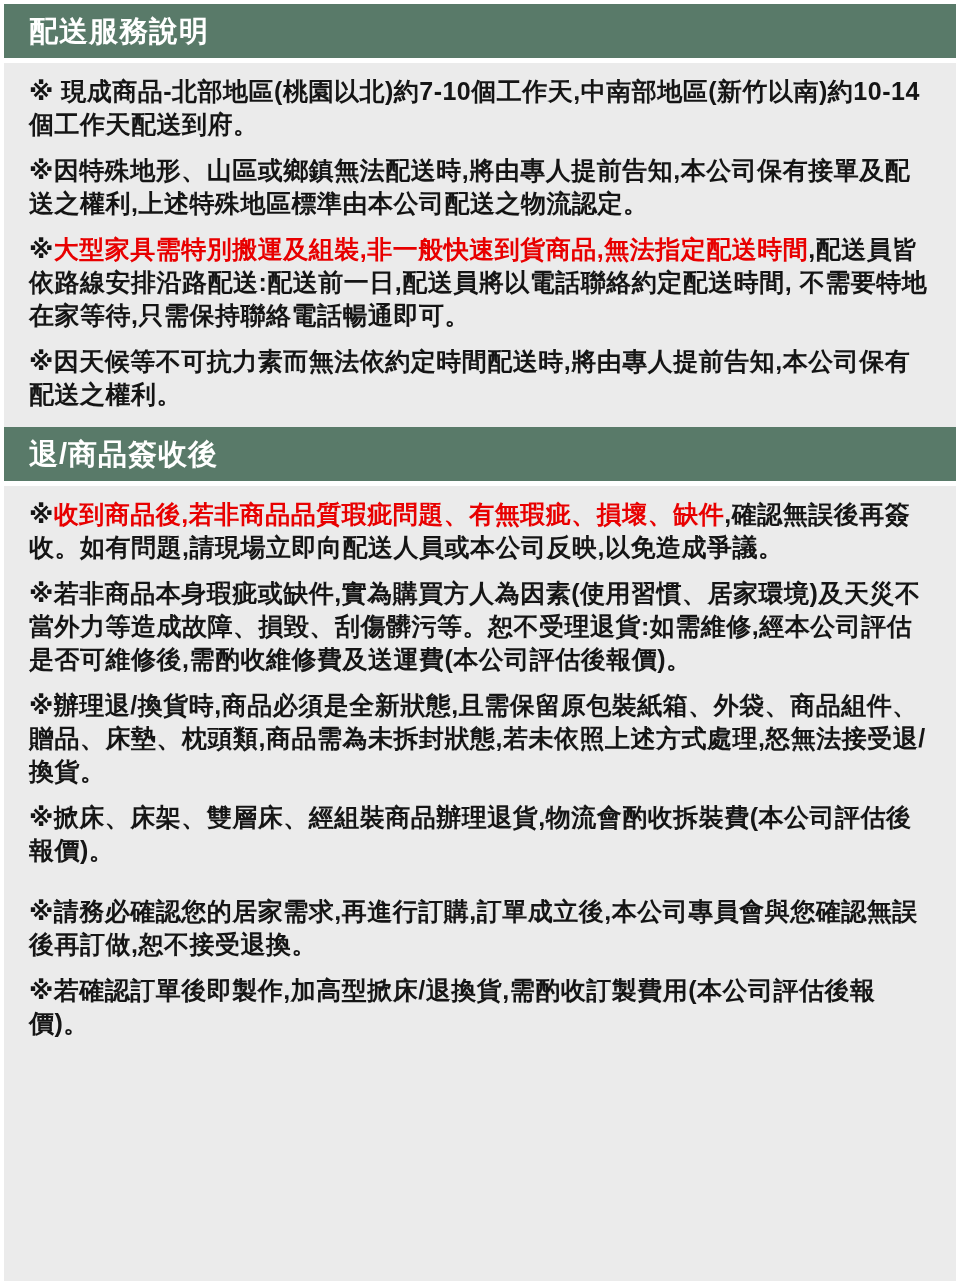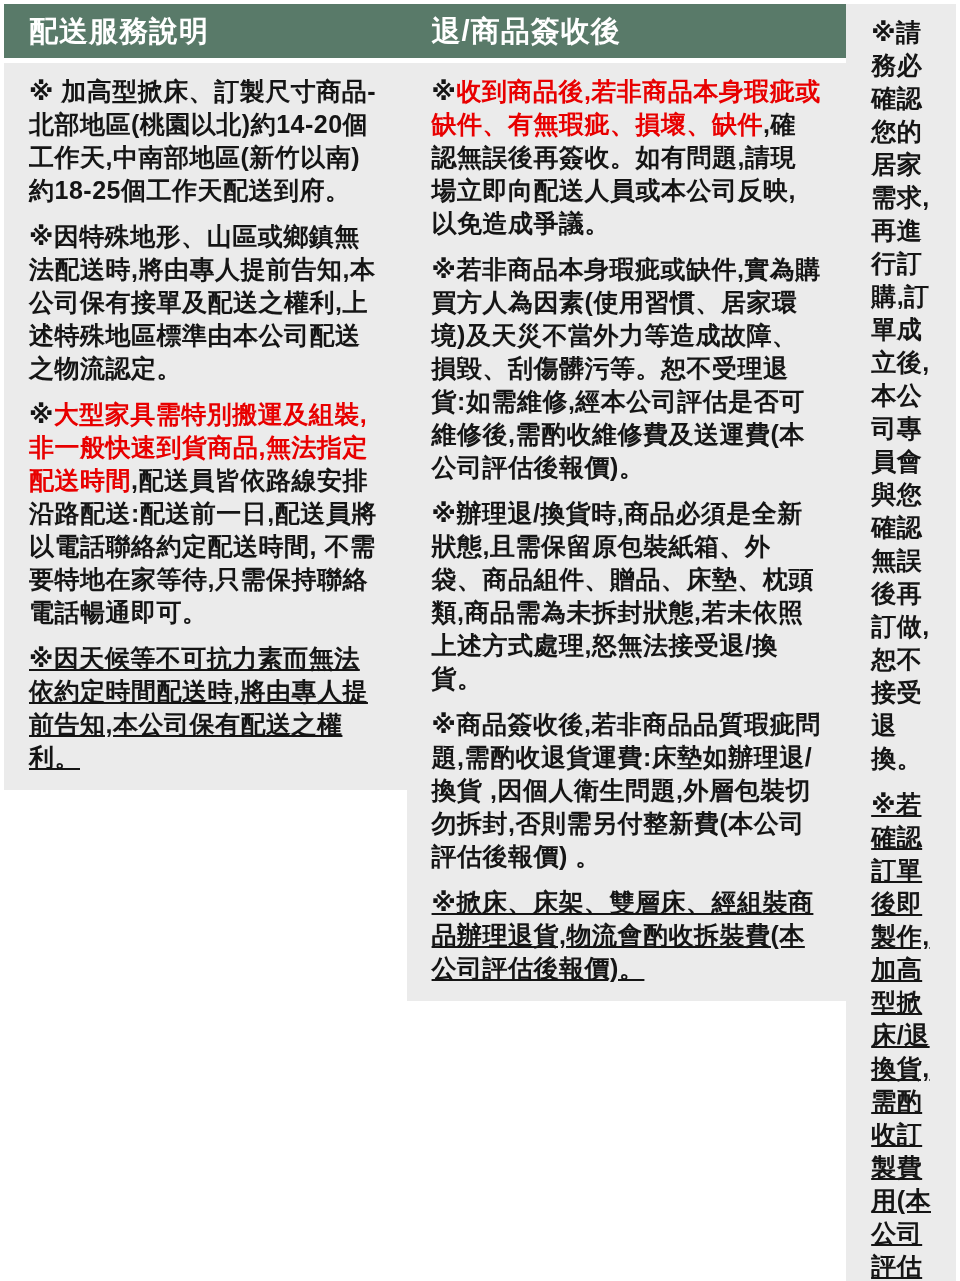"配送服務說明" .page { flex-direction: row -> column }
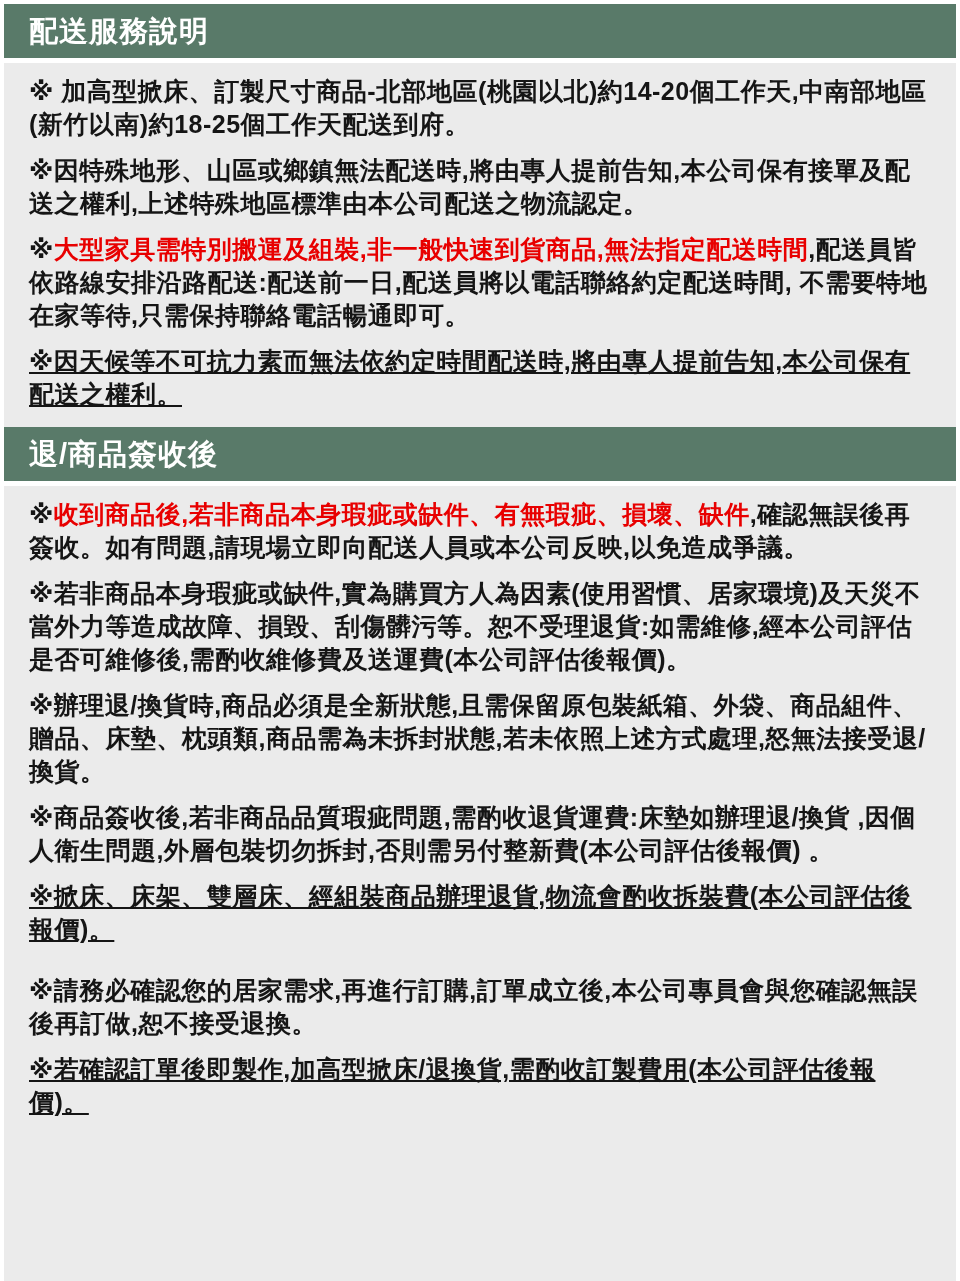"※ 現成商品-北部地區(桃園以北)約7-10個工作天,中南部地區(新竹以南)約10-14個工作天配送到府。" p.notice-paragraph { html: none -> <p><span>※ 現成商品-北部地區(桃園以北)約7-10個工作天,中南部地區(新竹以南)約10-14個工作天配送到府。</span></p> }
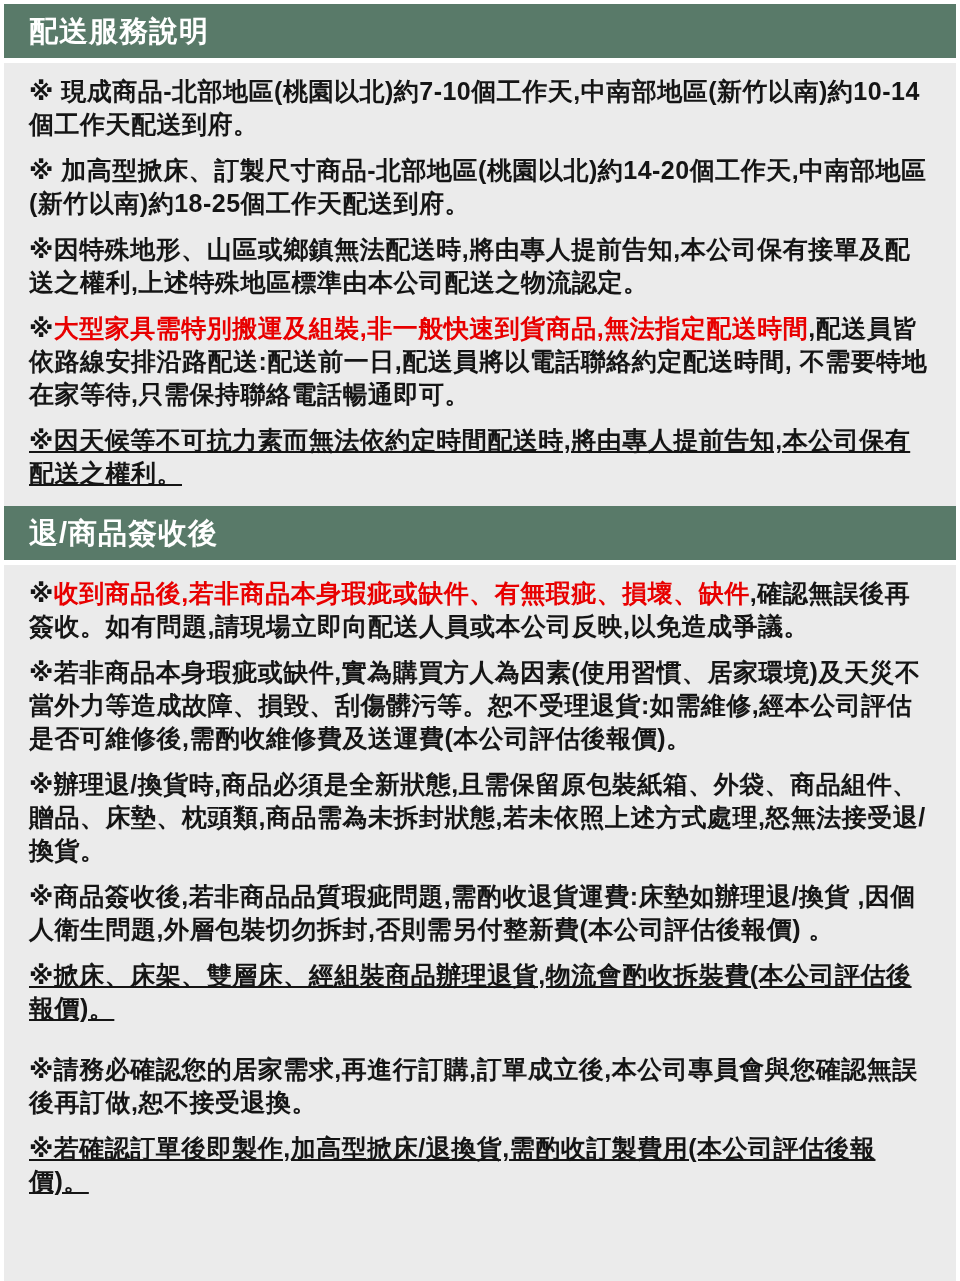"※ 加高型掀床、訂製尺寸商品-北部地區(桃園以北)約14-20個工作天,中南部地區(新竹以南)約18-25個工作天配送到府。" p.notice-paragraph { html: <p><span>※ 加高型掀床、訂製尺寸商品-北部地區(桃園以北)約14-20個工作天,中南部地區(新竹以南)約18-25個工作天配送到府。</span></p> -> none }
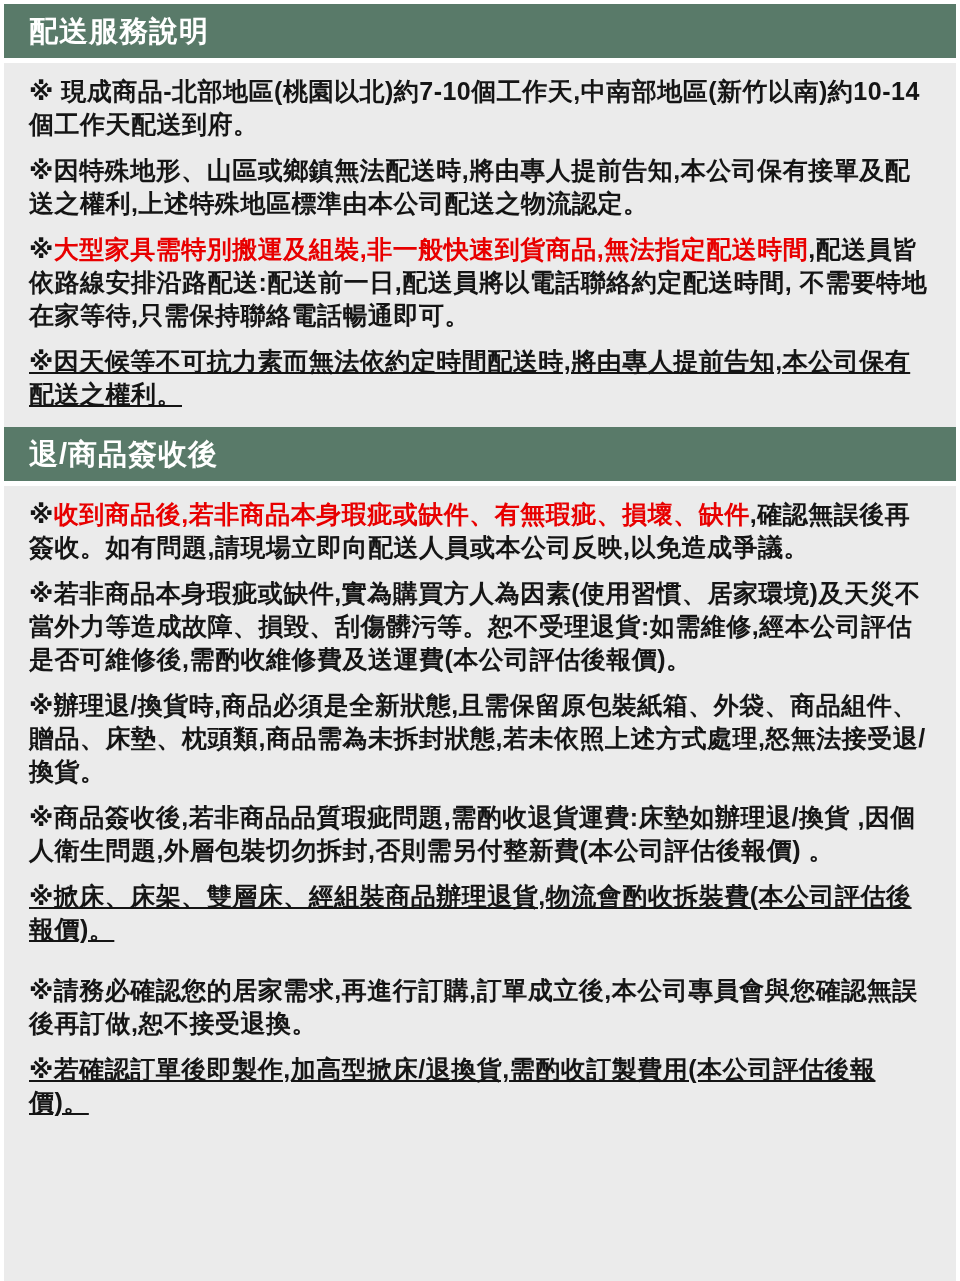"※因天候等不可抗力素而無法依約定時間配送時,將由專人提前告知,本公司保有配送之權" .notice-paragraph:last-child { text-decoration: underline -> none }
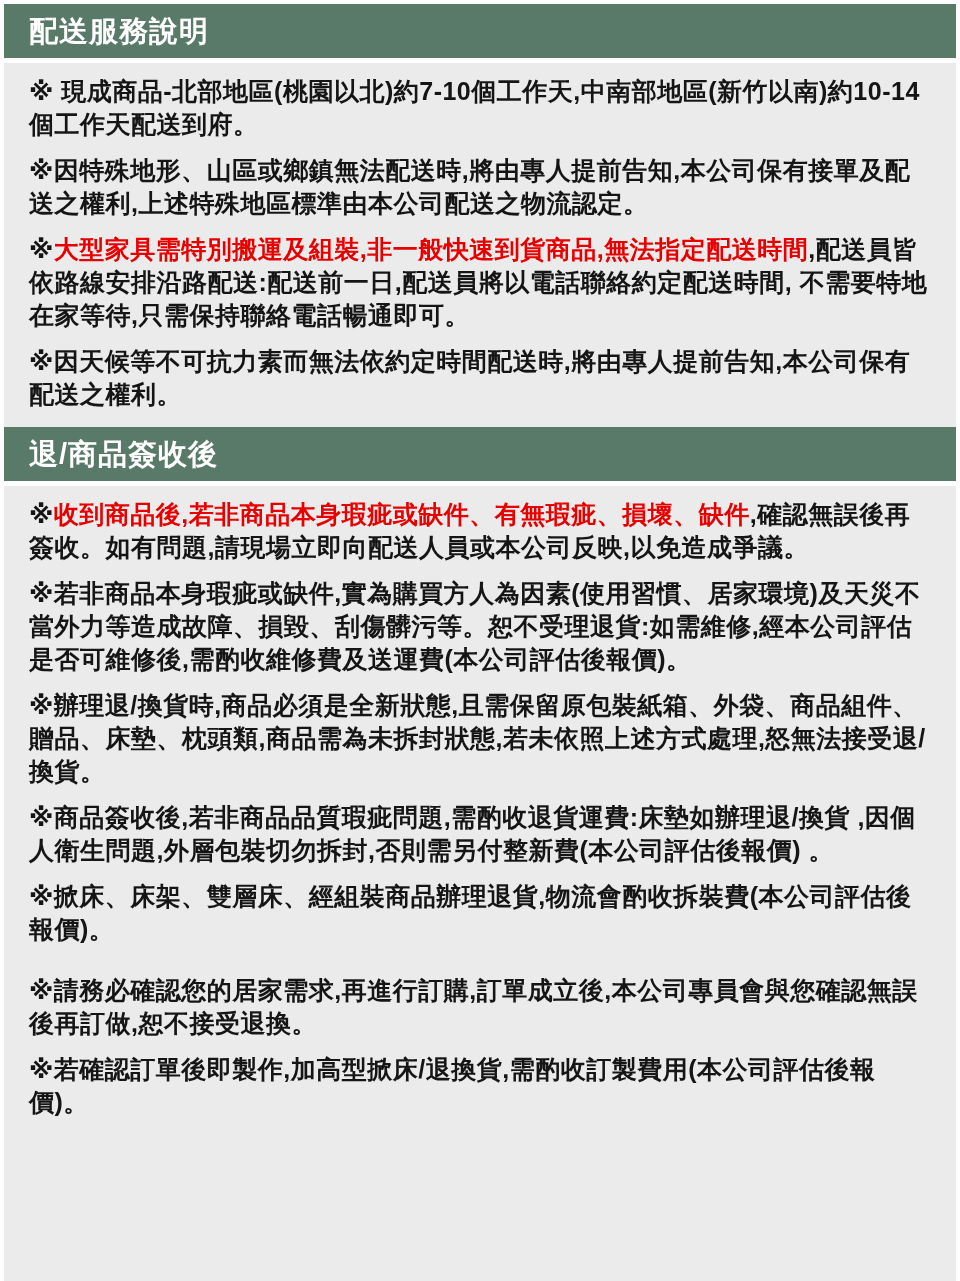"收到商品後,若非商品本身瑕疵或缺件、有無瑕疵、損壞、缺件" span.seg-red { text: 本身瑕疵或缺件 -> 品質瑕疵問題 }
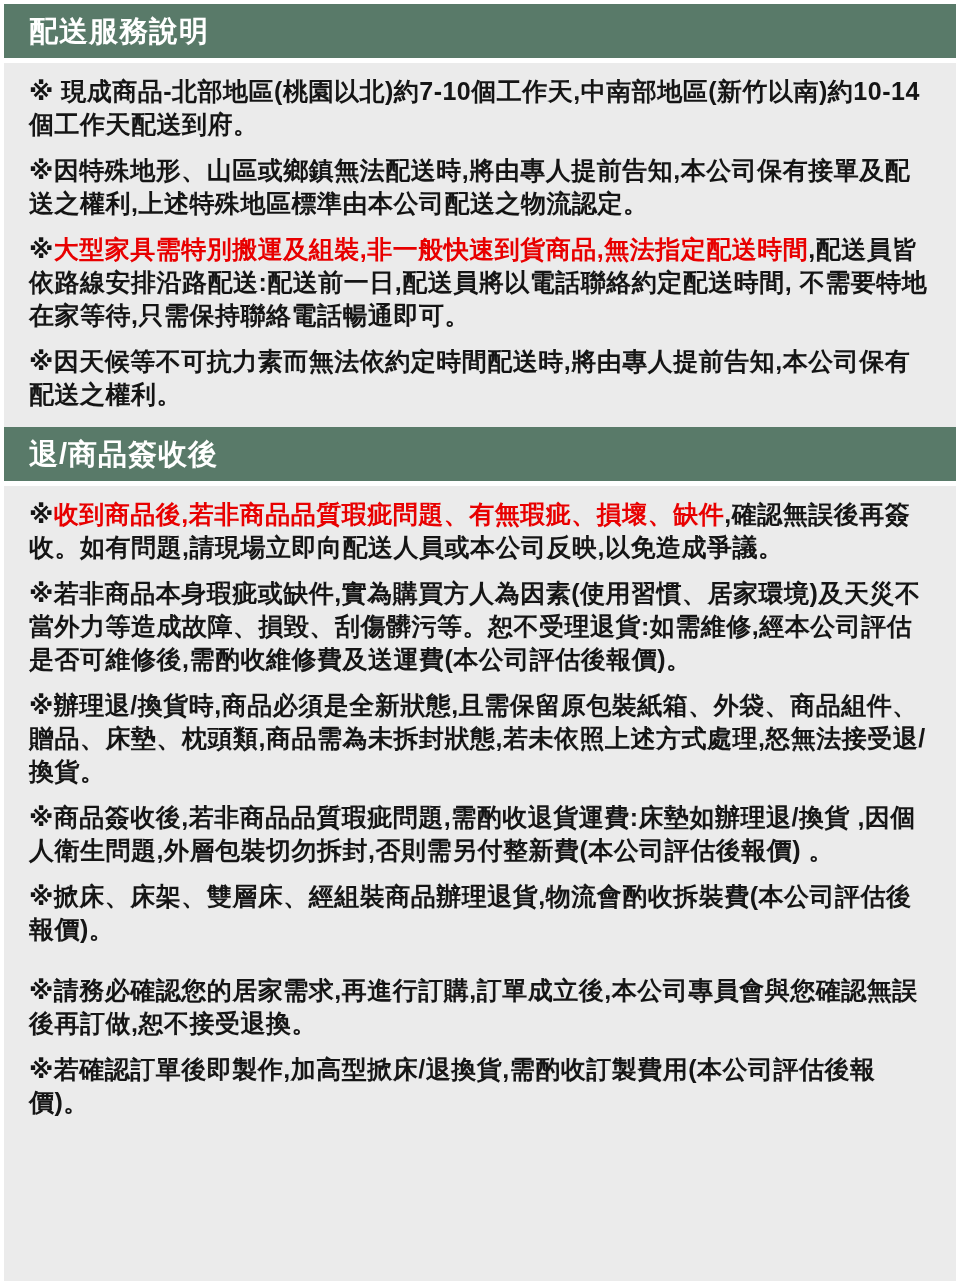"※商品簽收後,若非商品品質瑕疵問題,需酌收退貨運費:床墊如辦理退/換貨" p.notice-paragraph { html: <p><span>※商品簽收後,若非商品品質瑕疵問題,需酌收退貨運費:床墊如辦理退/換貨 ,因個人衛生問題,外層包裝切勿拆封,否則需另付整新費(本公司評估後報價) 。</span></p> -> none }
